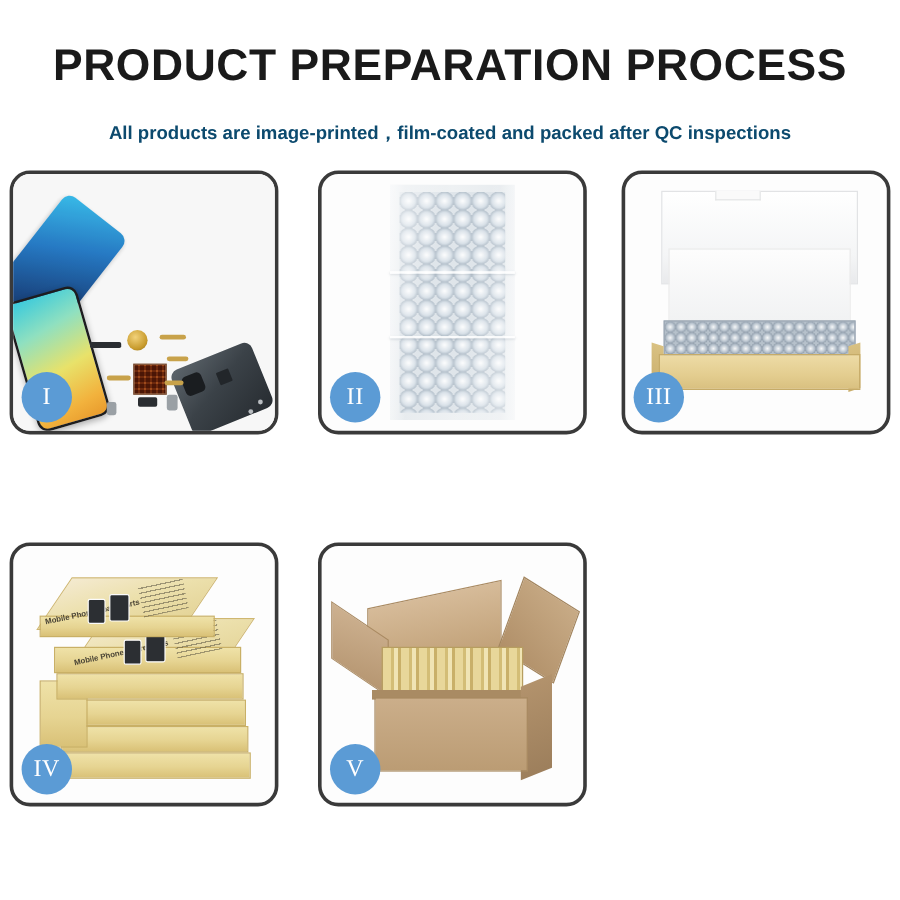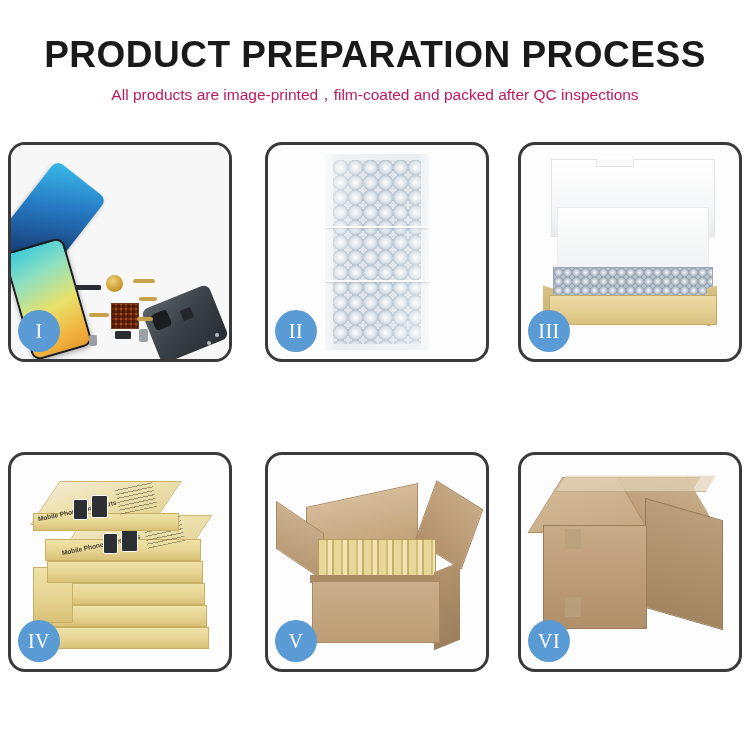"All products are" .subtitle { color: #be185d -> #0c4a6e; font-weight: none -> bold; margin: 0 -> 16px }
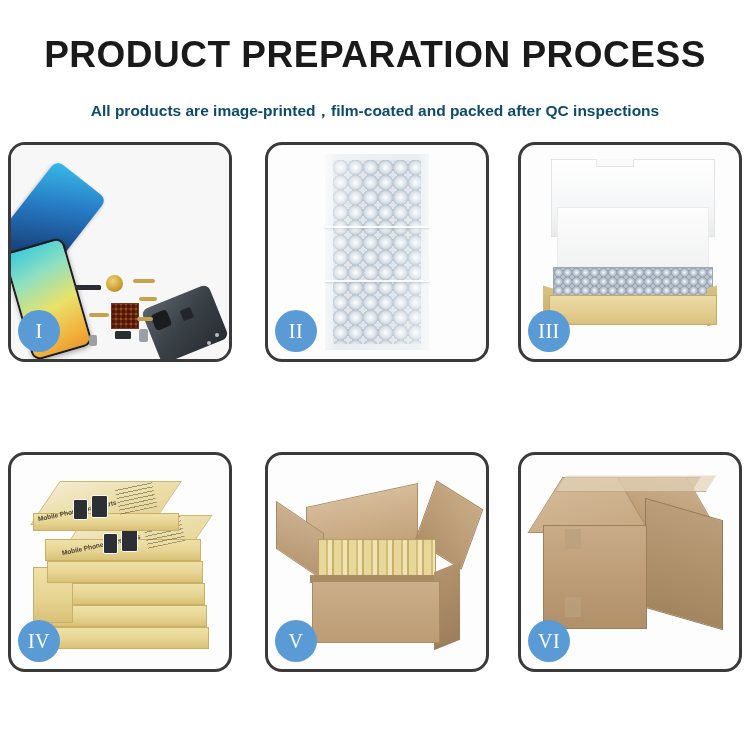"VI" div.card { html: <div> <div> <div></div> <div></div> <div></div> <div></div> <div></div> <div></div> <div></div> </div> <div>VI</div> </div> -> none }
